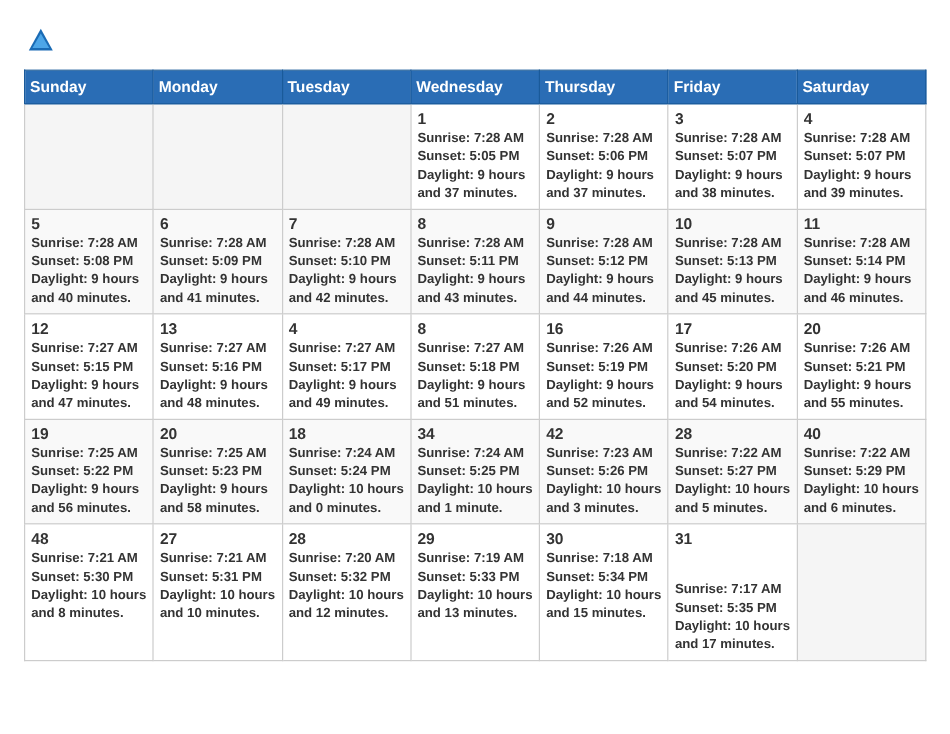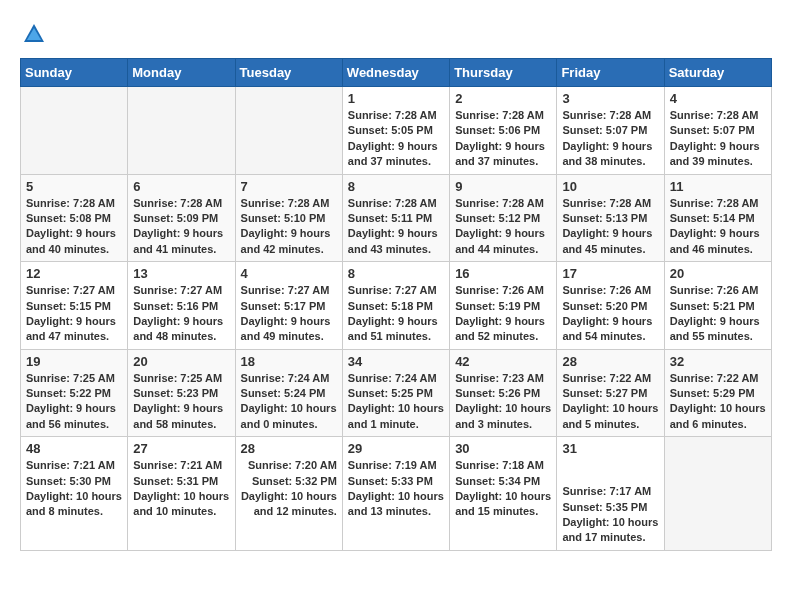"32" div.day-number { text: 32 -> 40 }
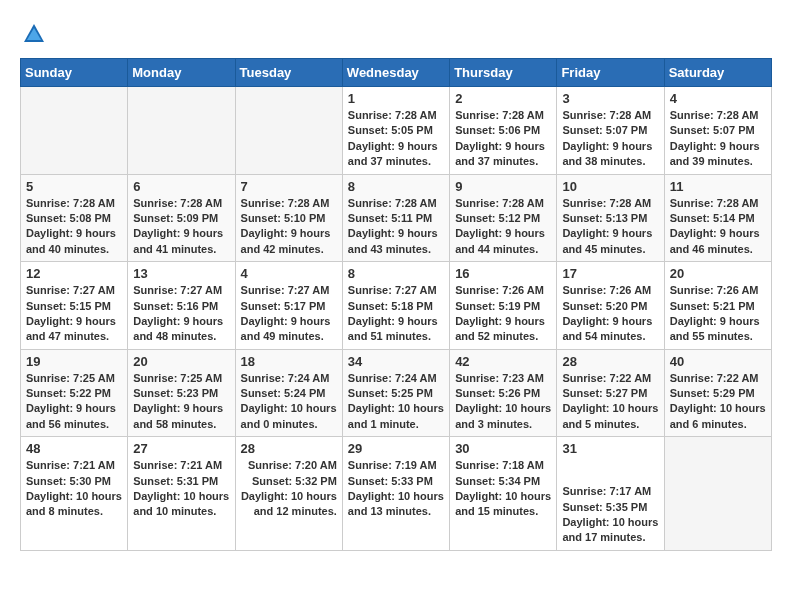"Sunrise: 7:20 AM" div.day-info { text-align: right -> none }
